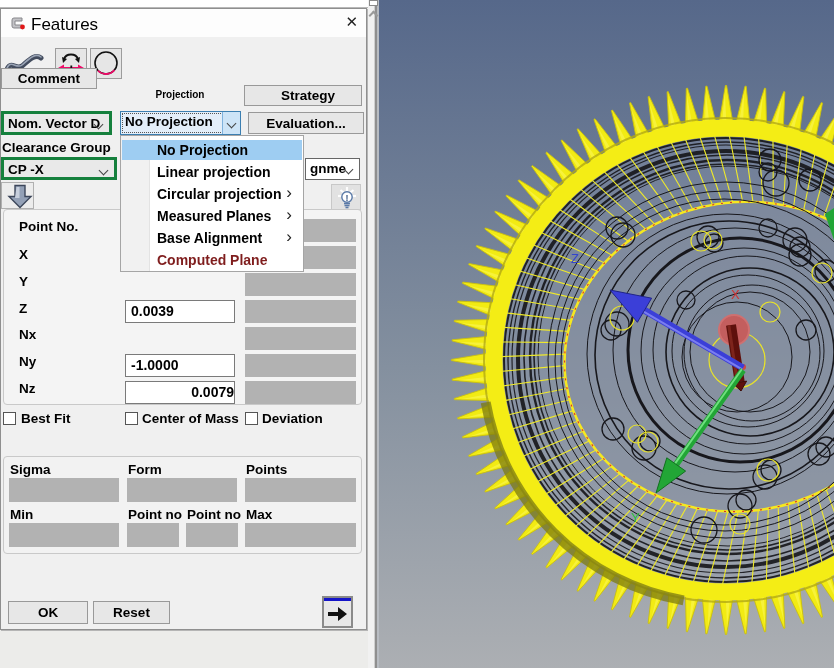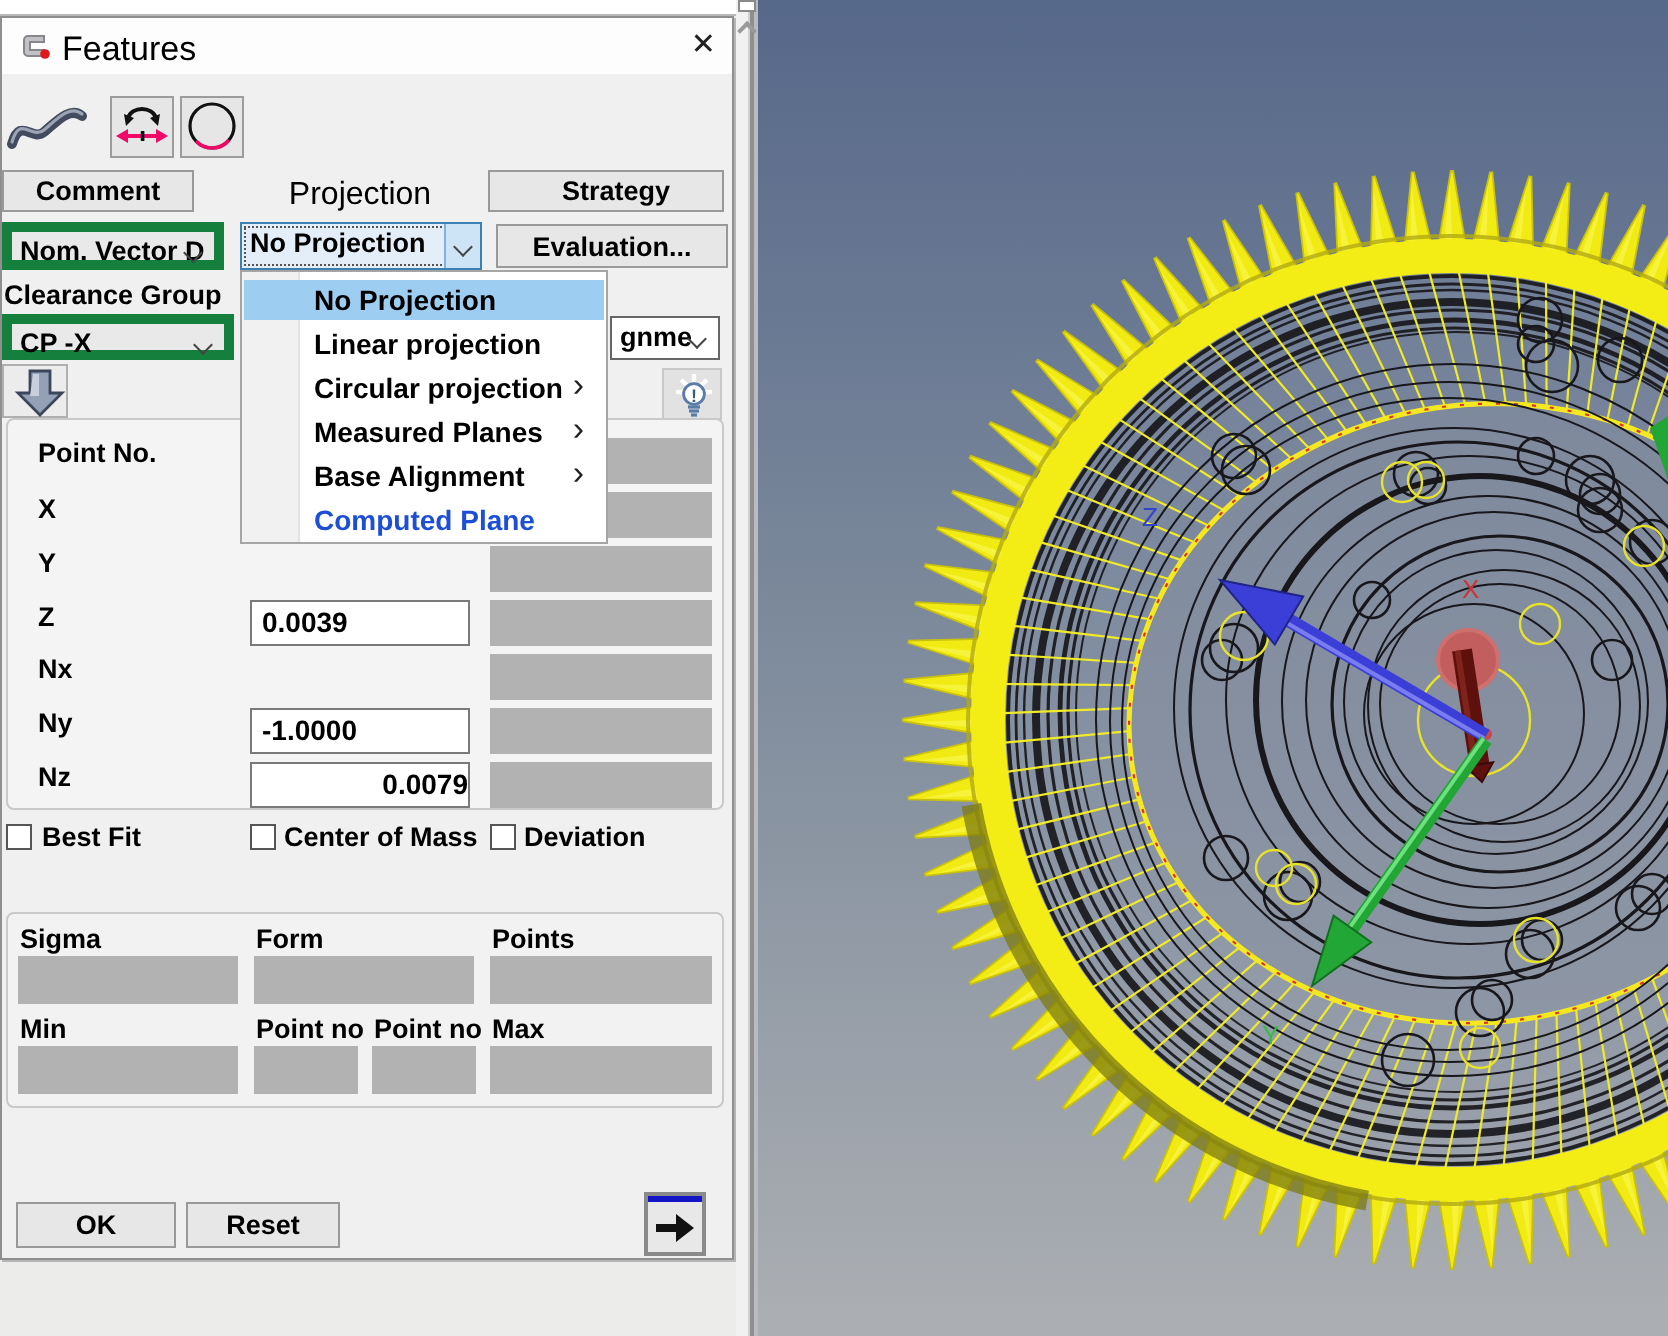"Comment" div.btn { top: 76px -> 59px }
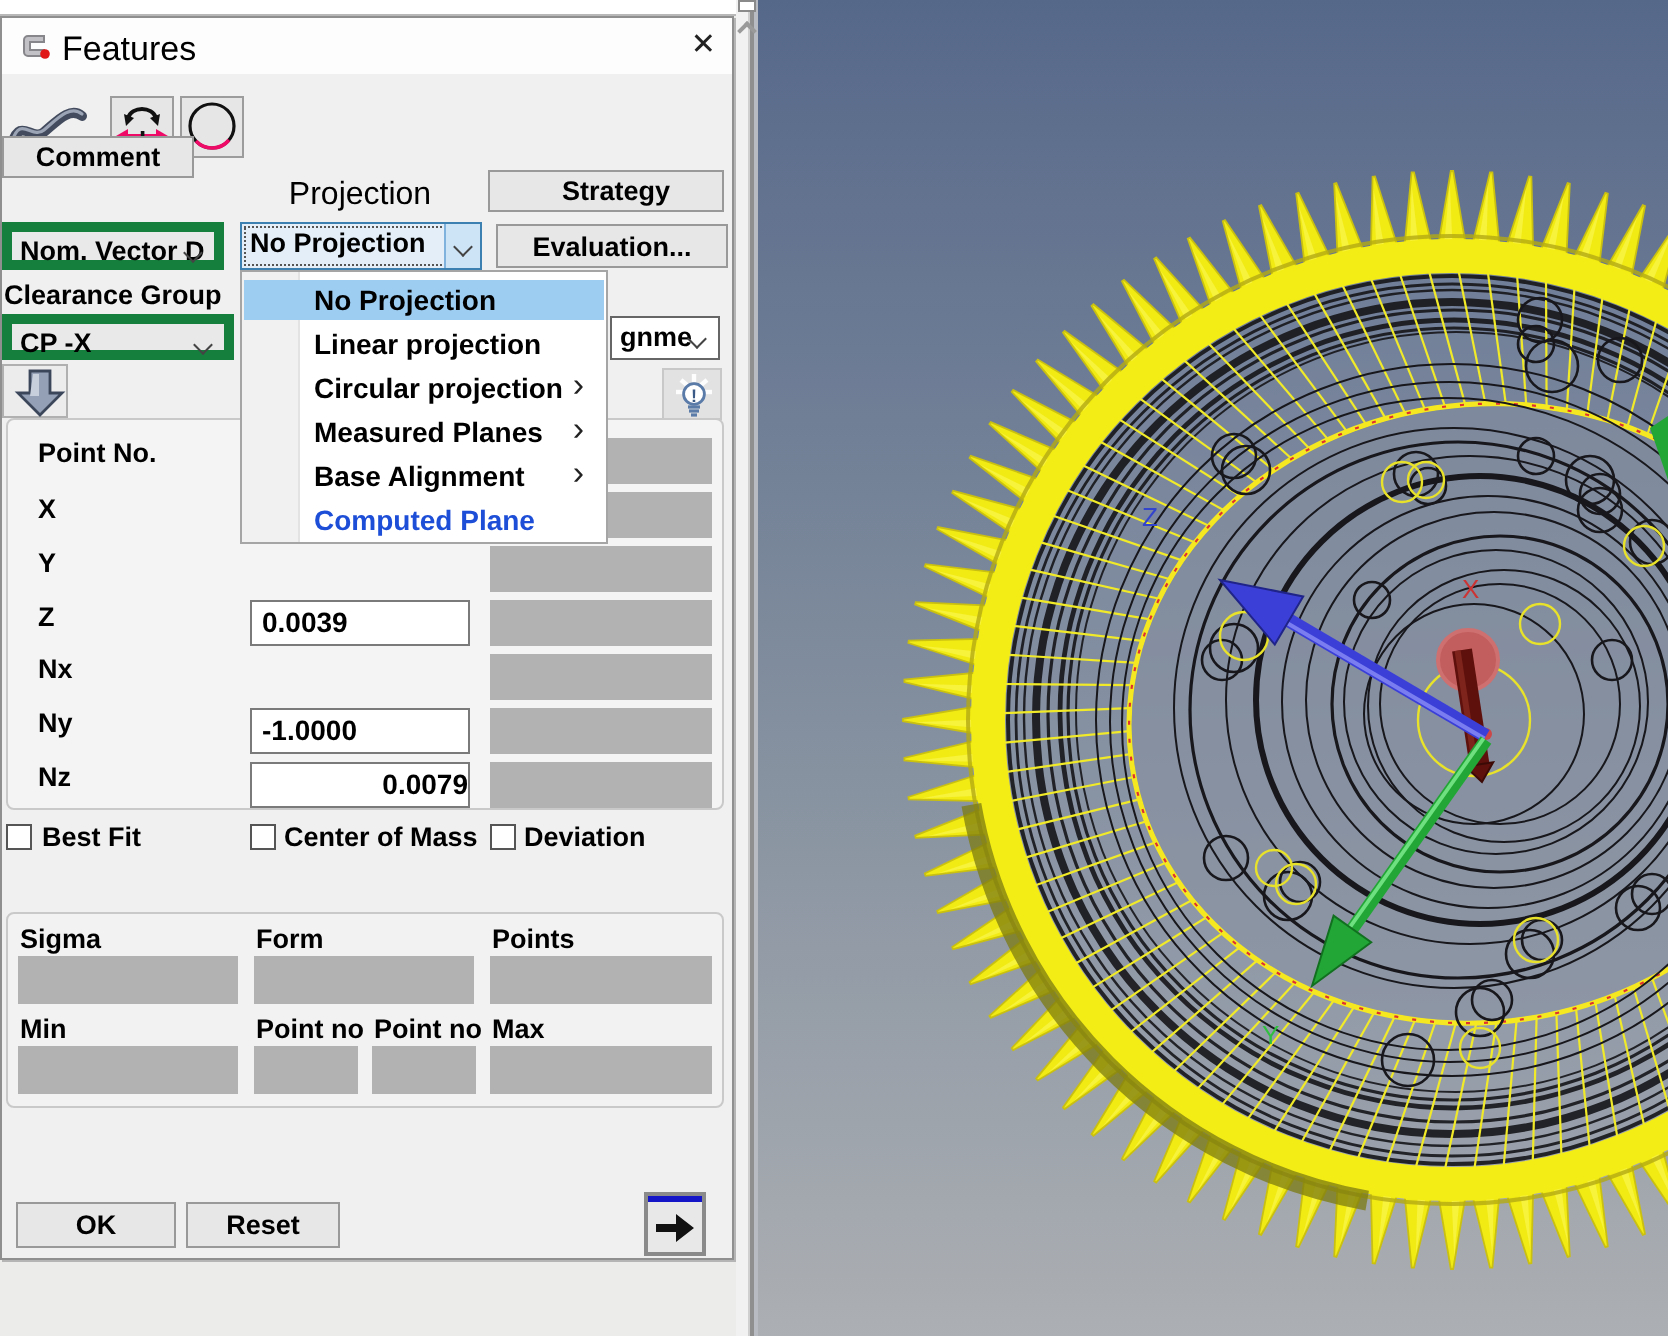"Projection" .blabel { font-size: 16px -> 10px; font-weight: normal -> bold }
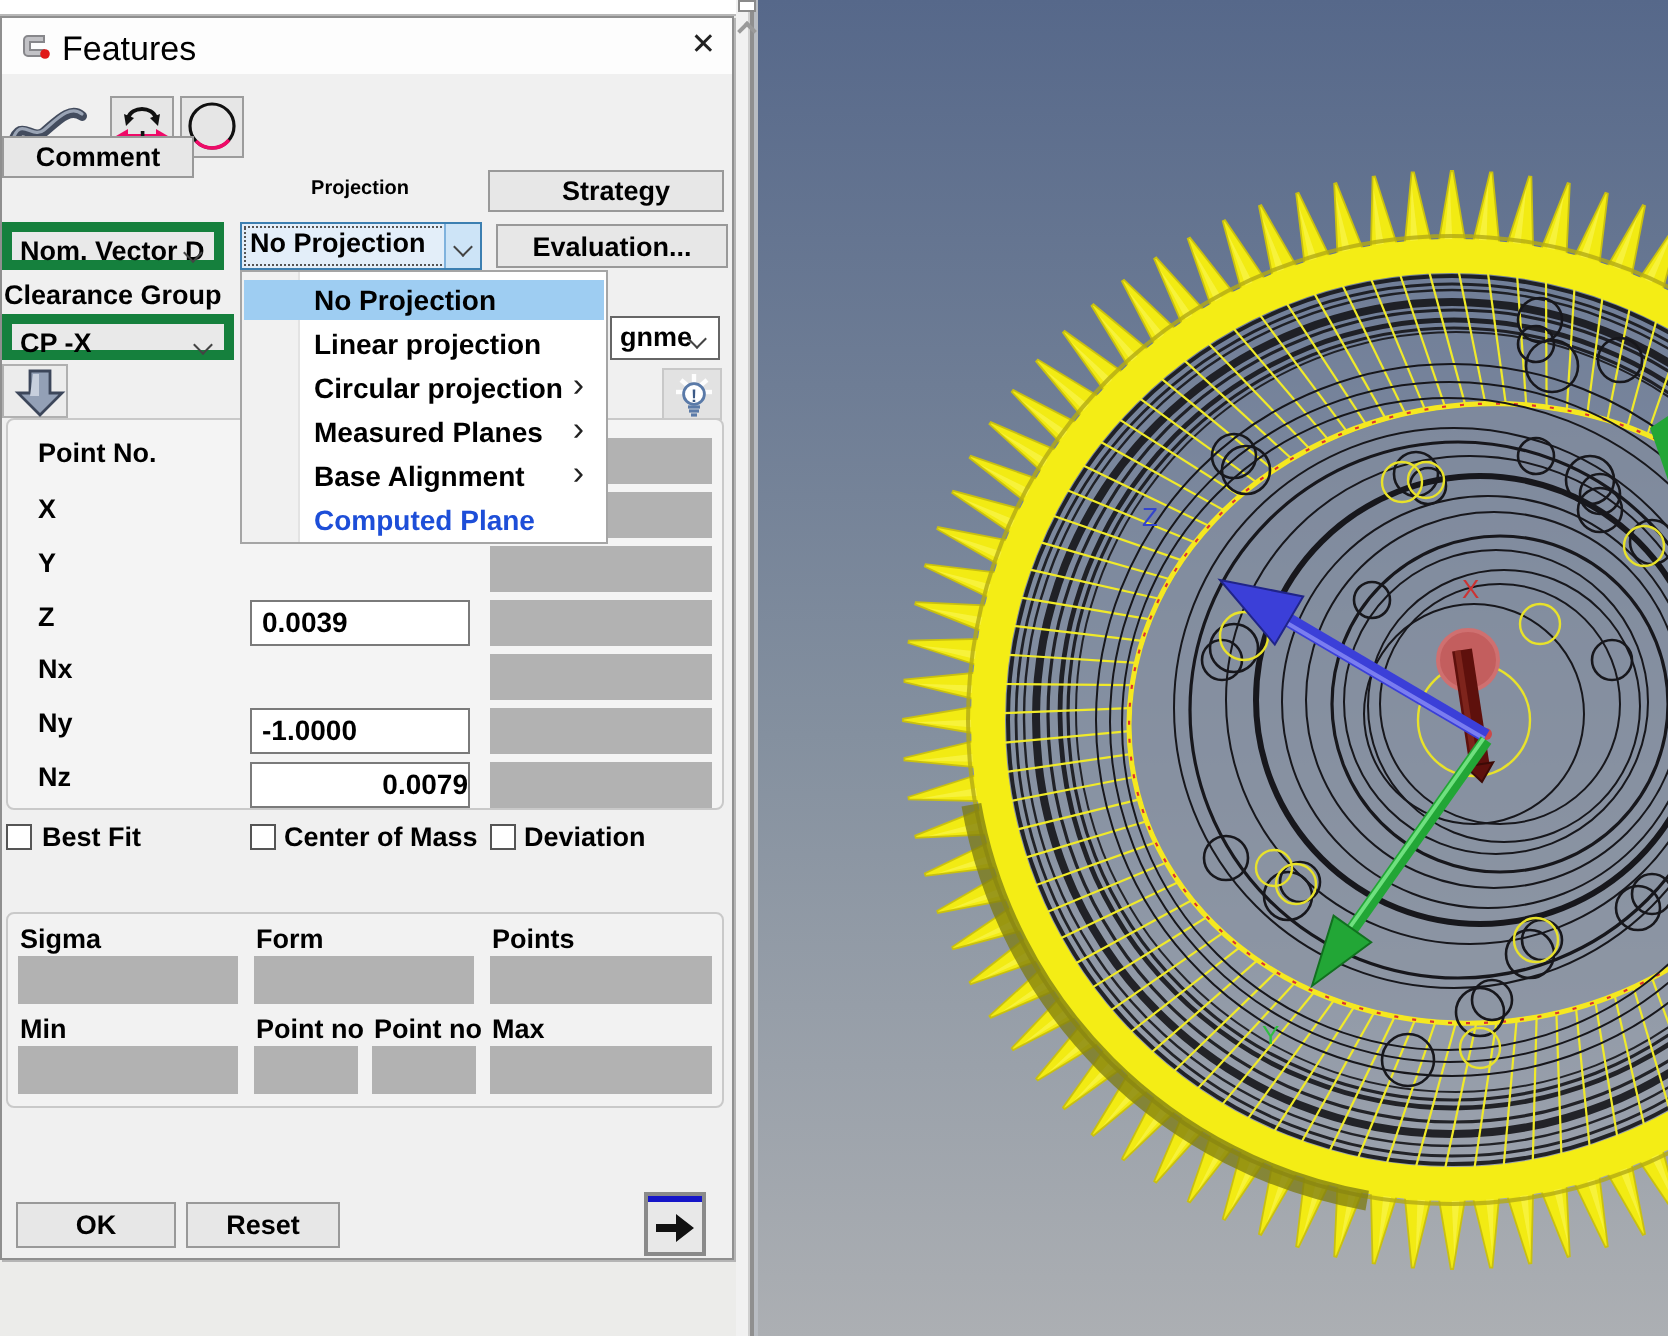"Nom. Vector D" .combo { border: 5px solid #15803d -> 3px solid #15803d }
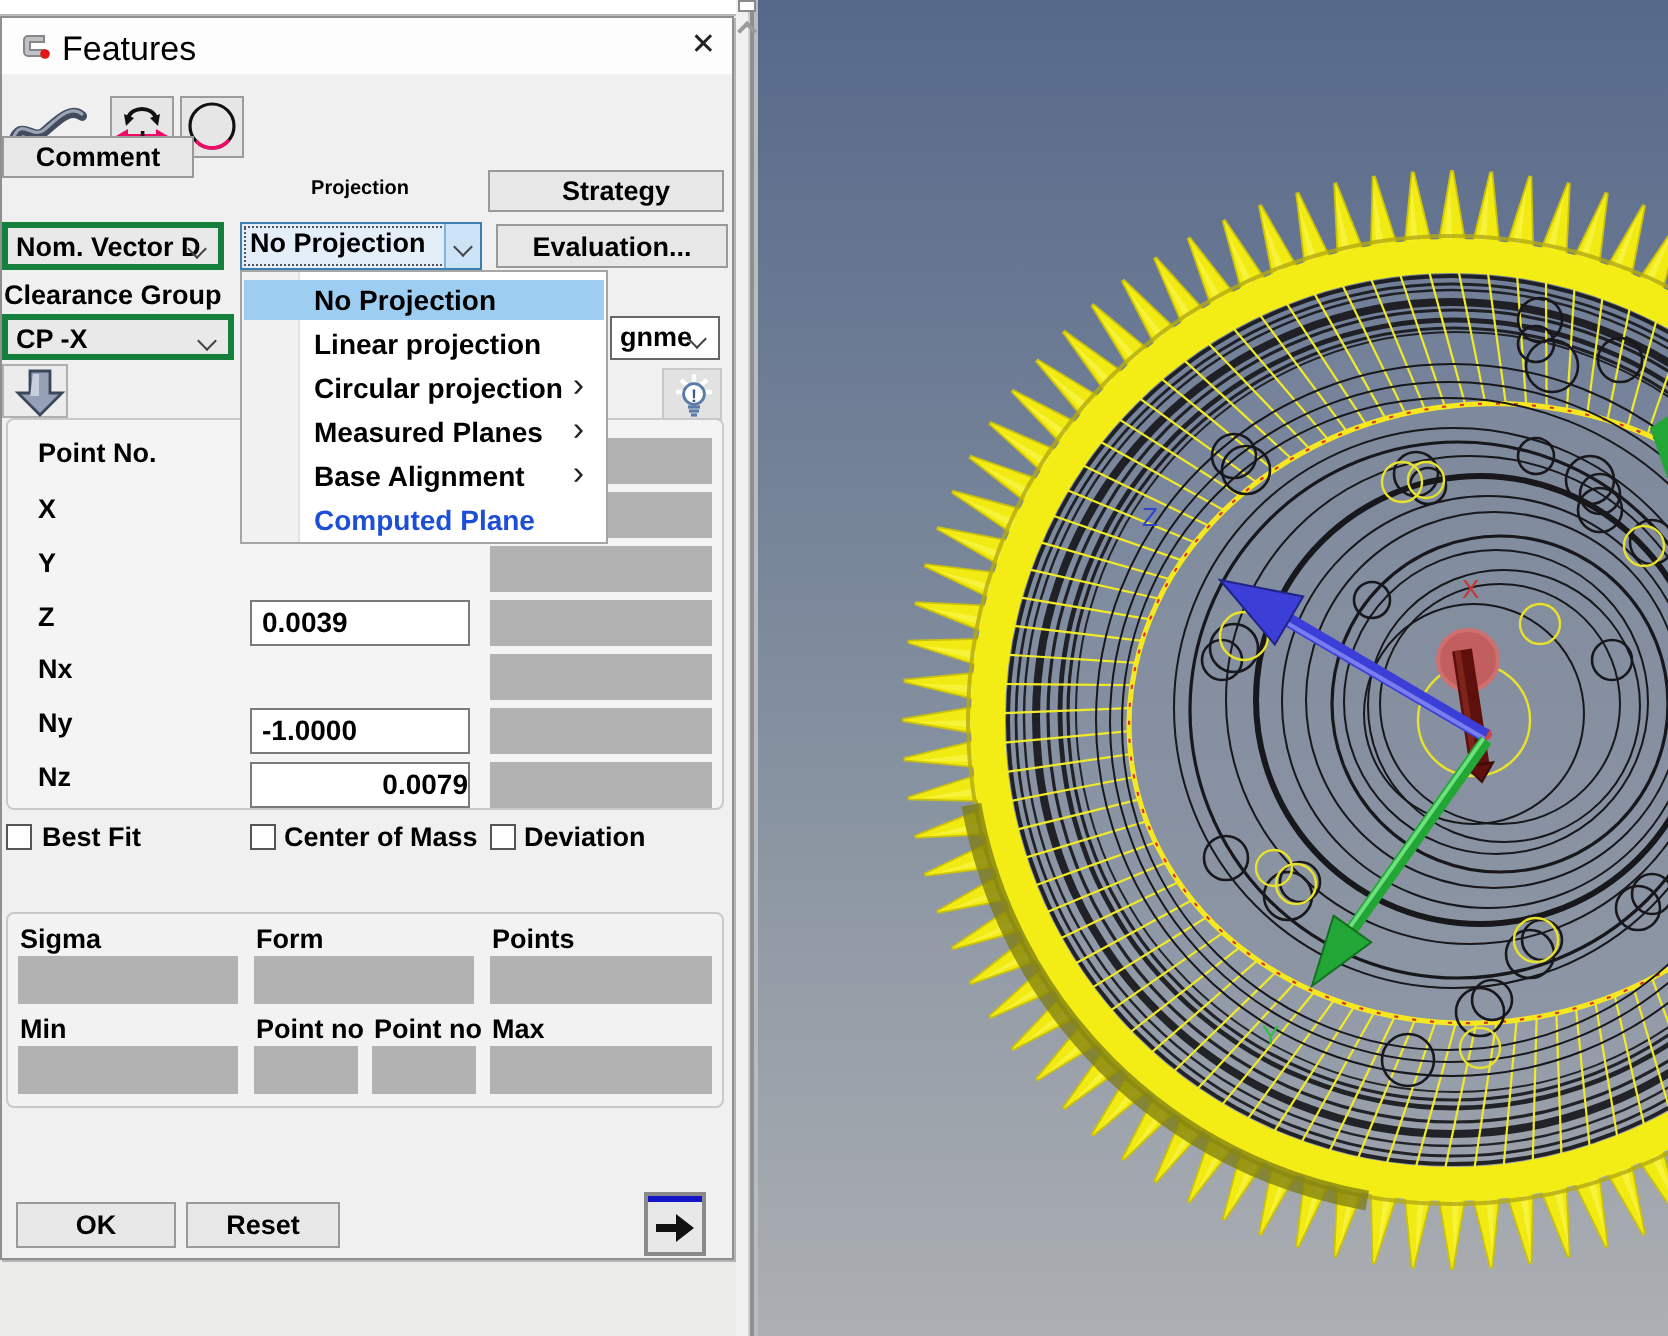"Computed Plane" .mitem.dis { color: #1d4ed8 -> #7f1d1d }
